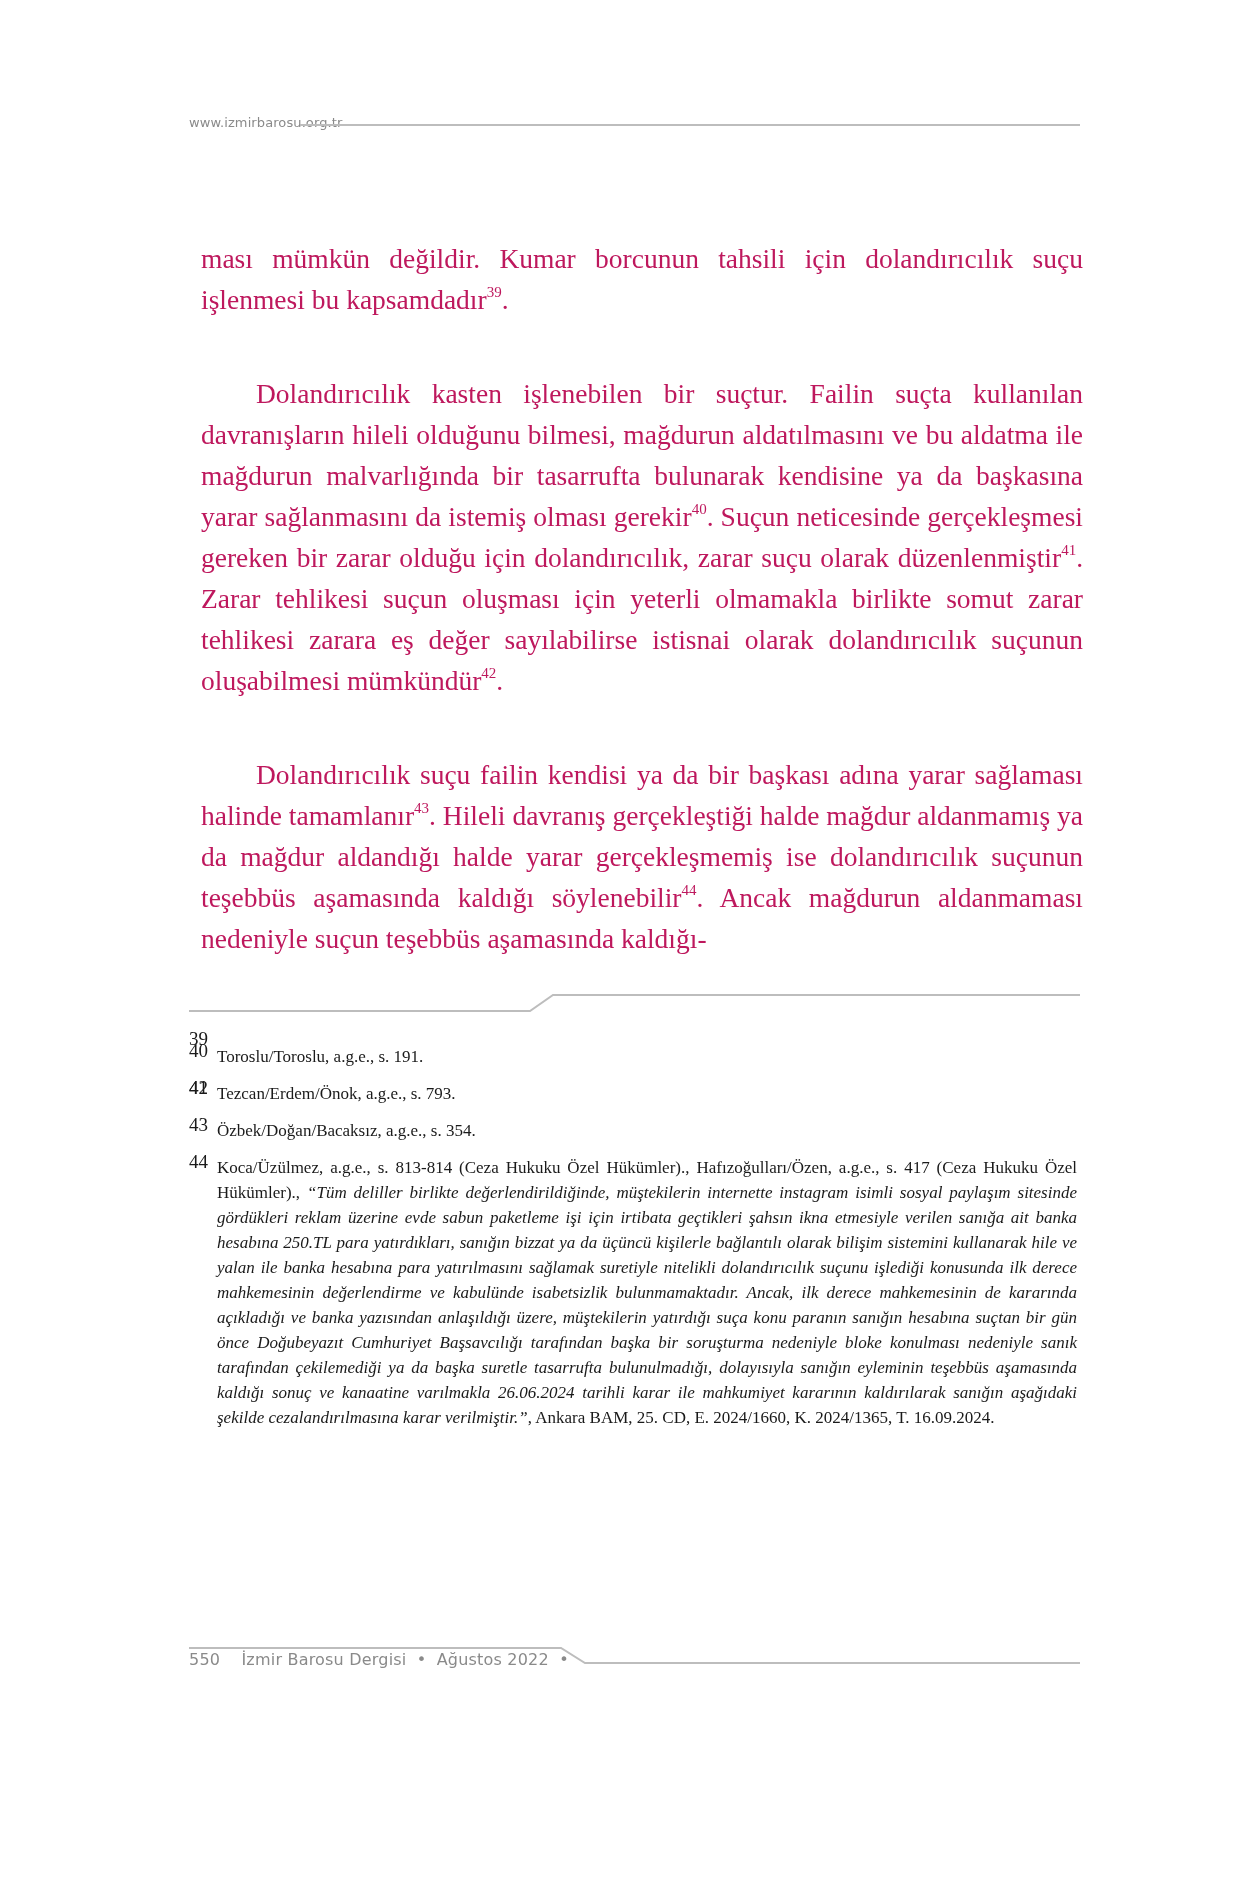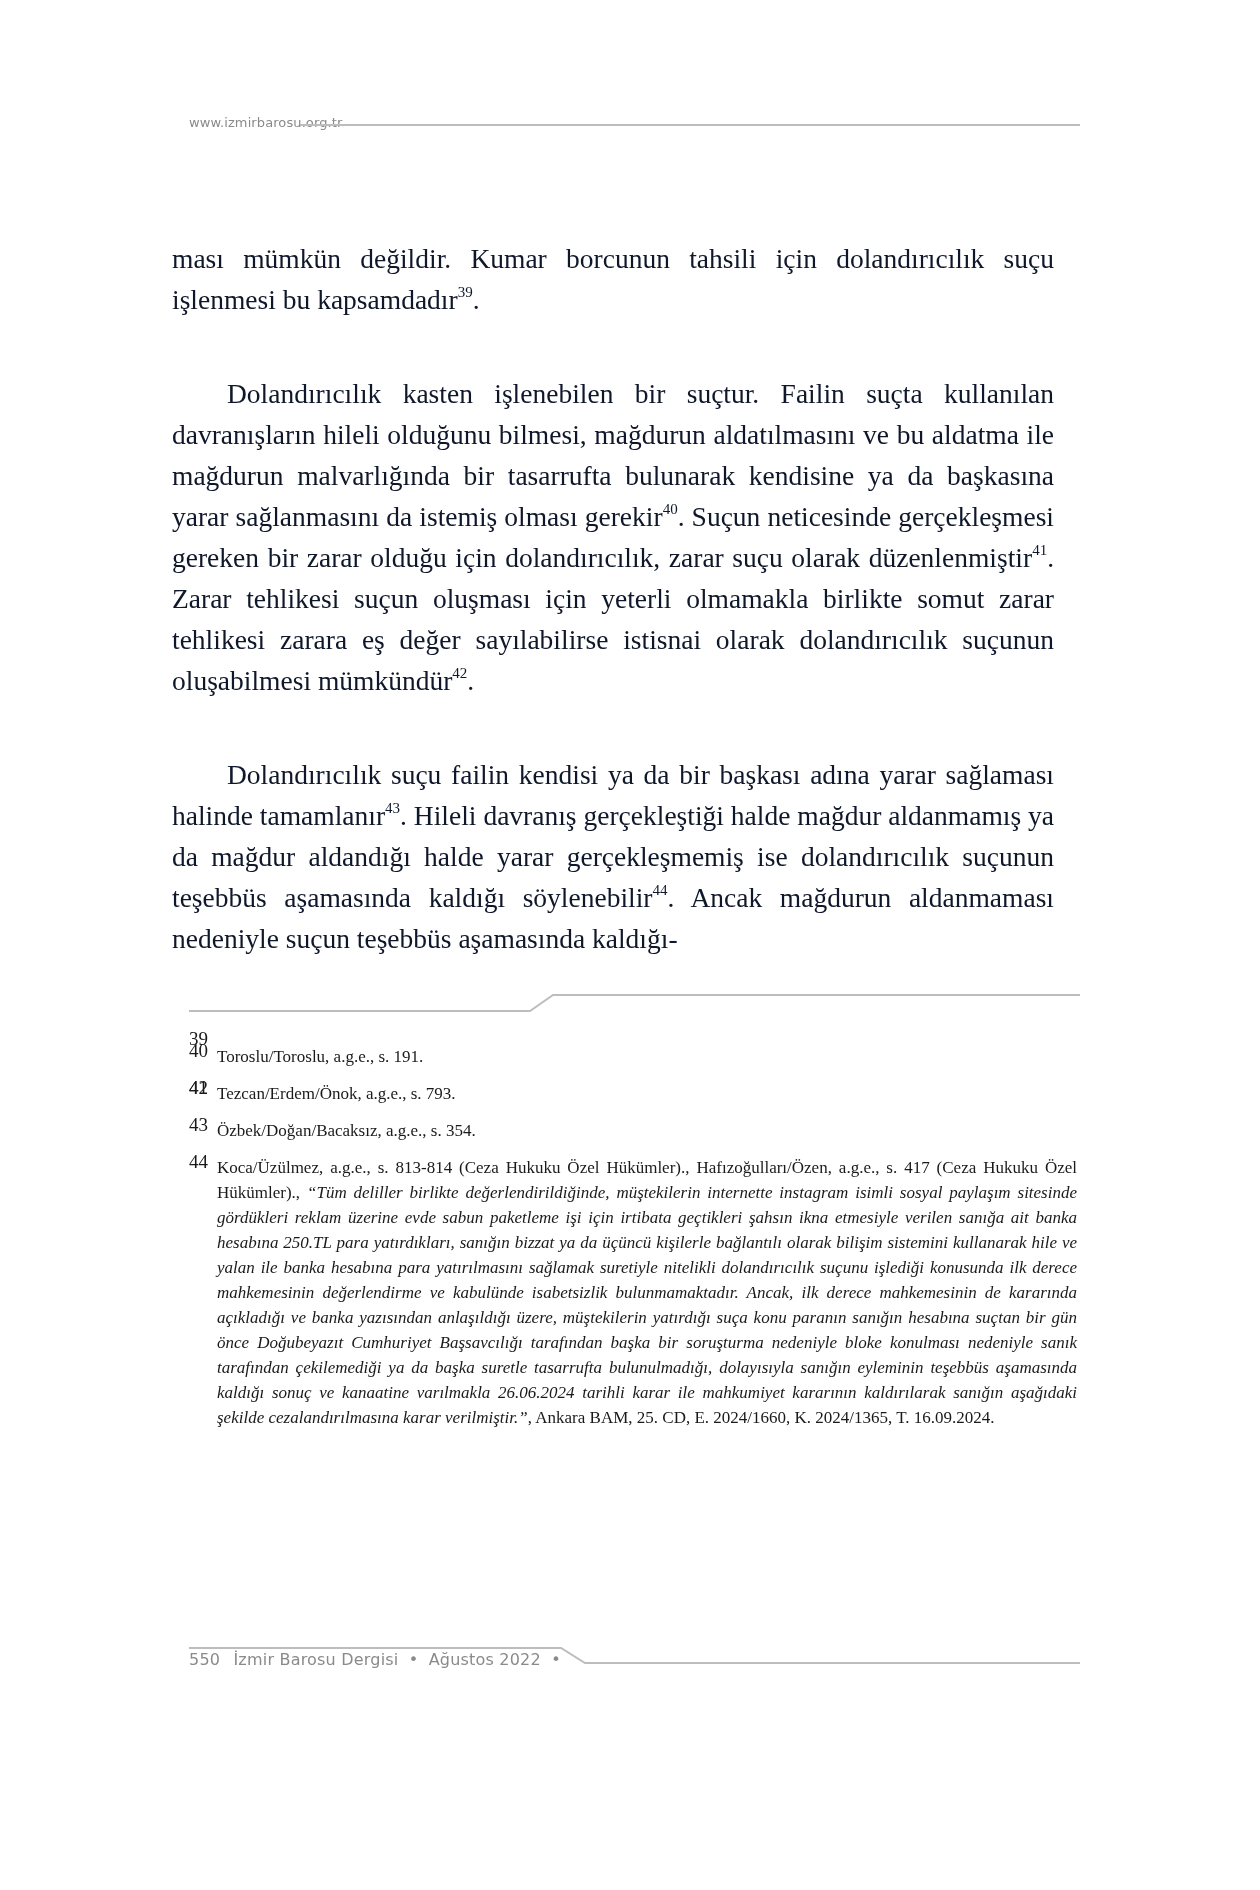"ması mümkün değildir. Kumar borcunun" .body-text { color: #0f172a -> #be185d; left: 172px -> 201px }
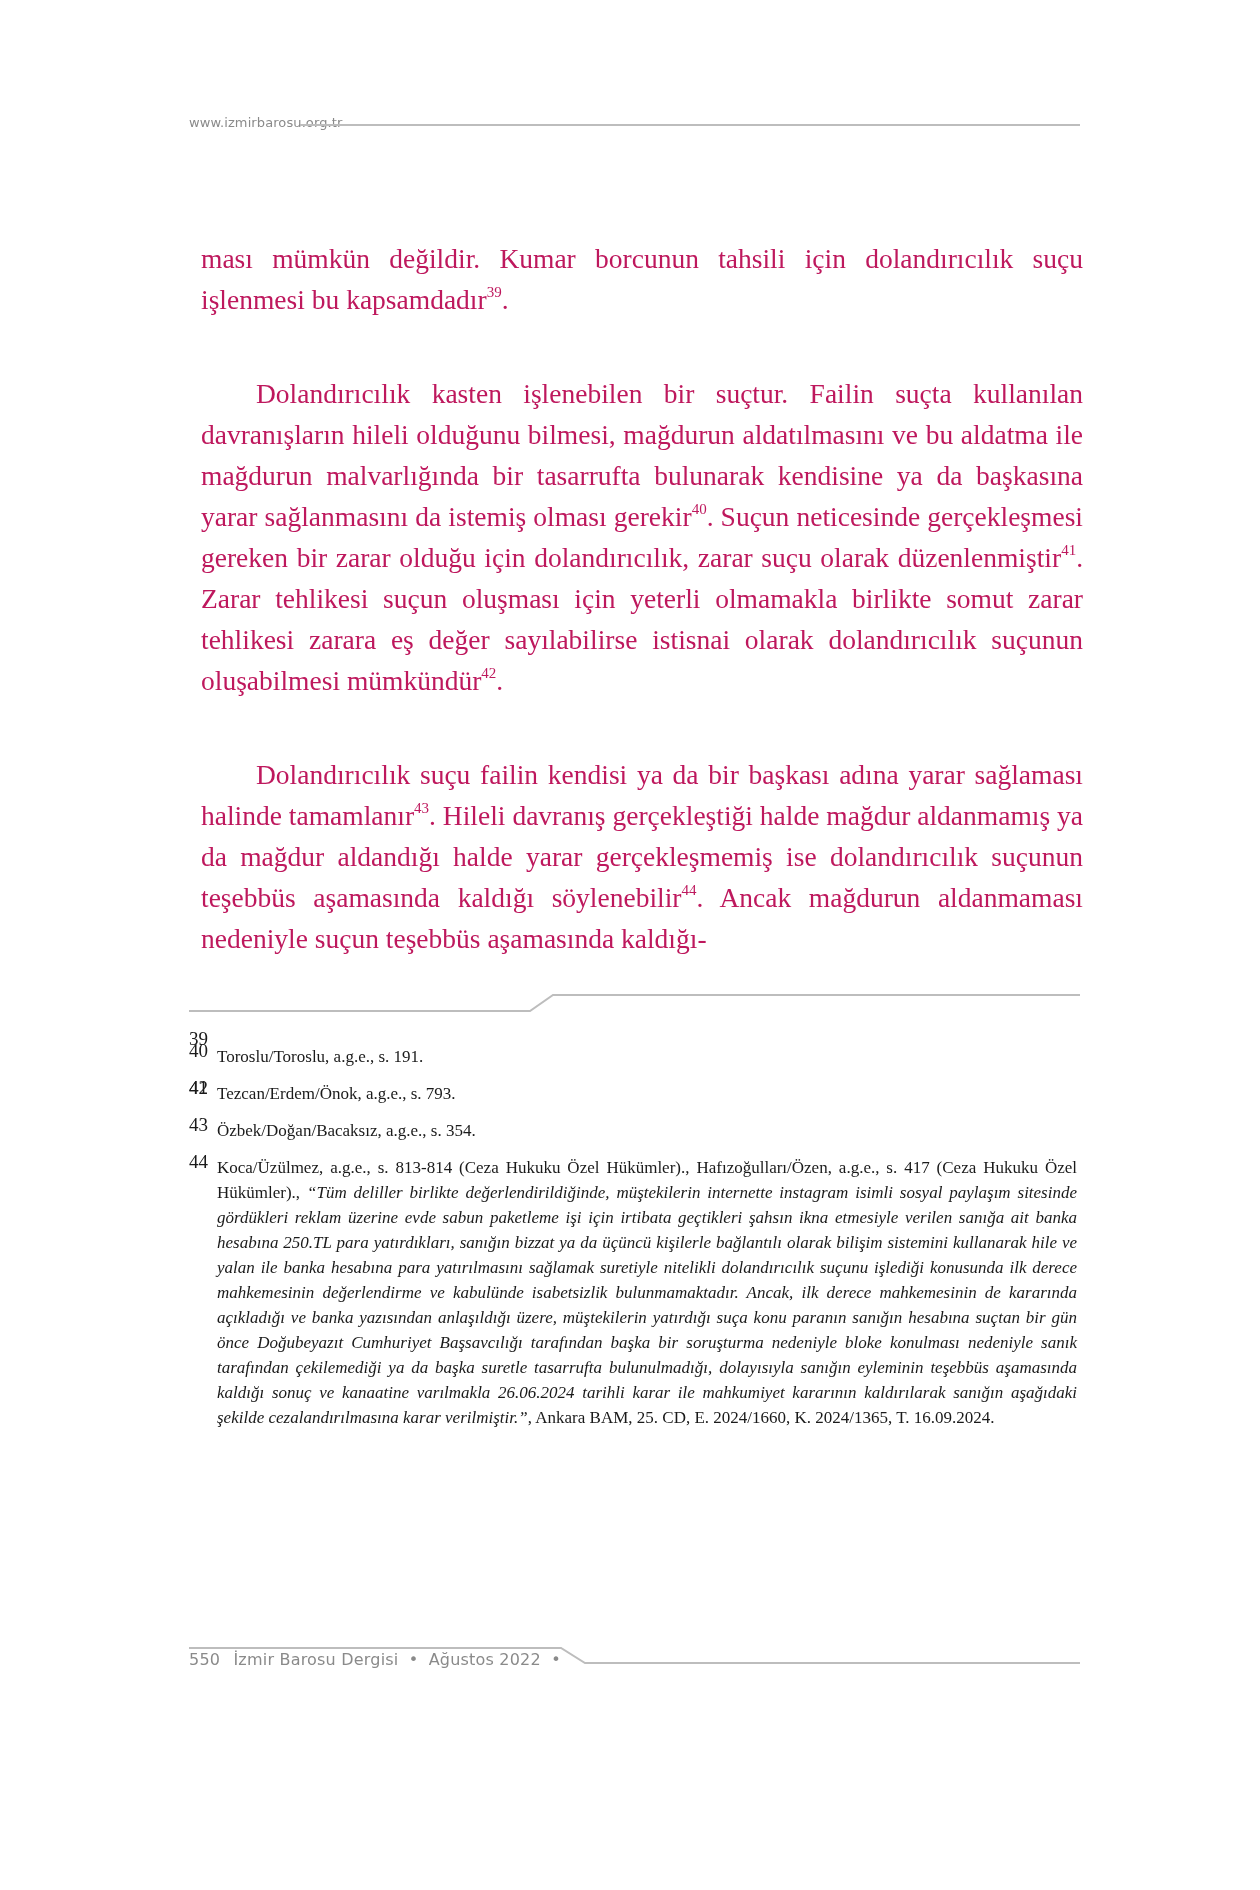"İzmir Barosu Dergisi" span { margin-left: 8px -> 16px }
